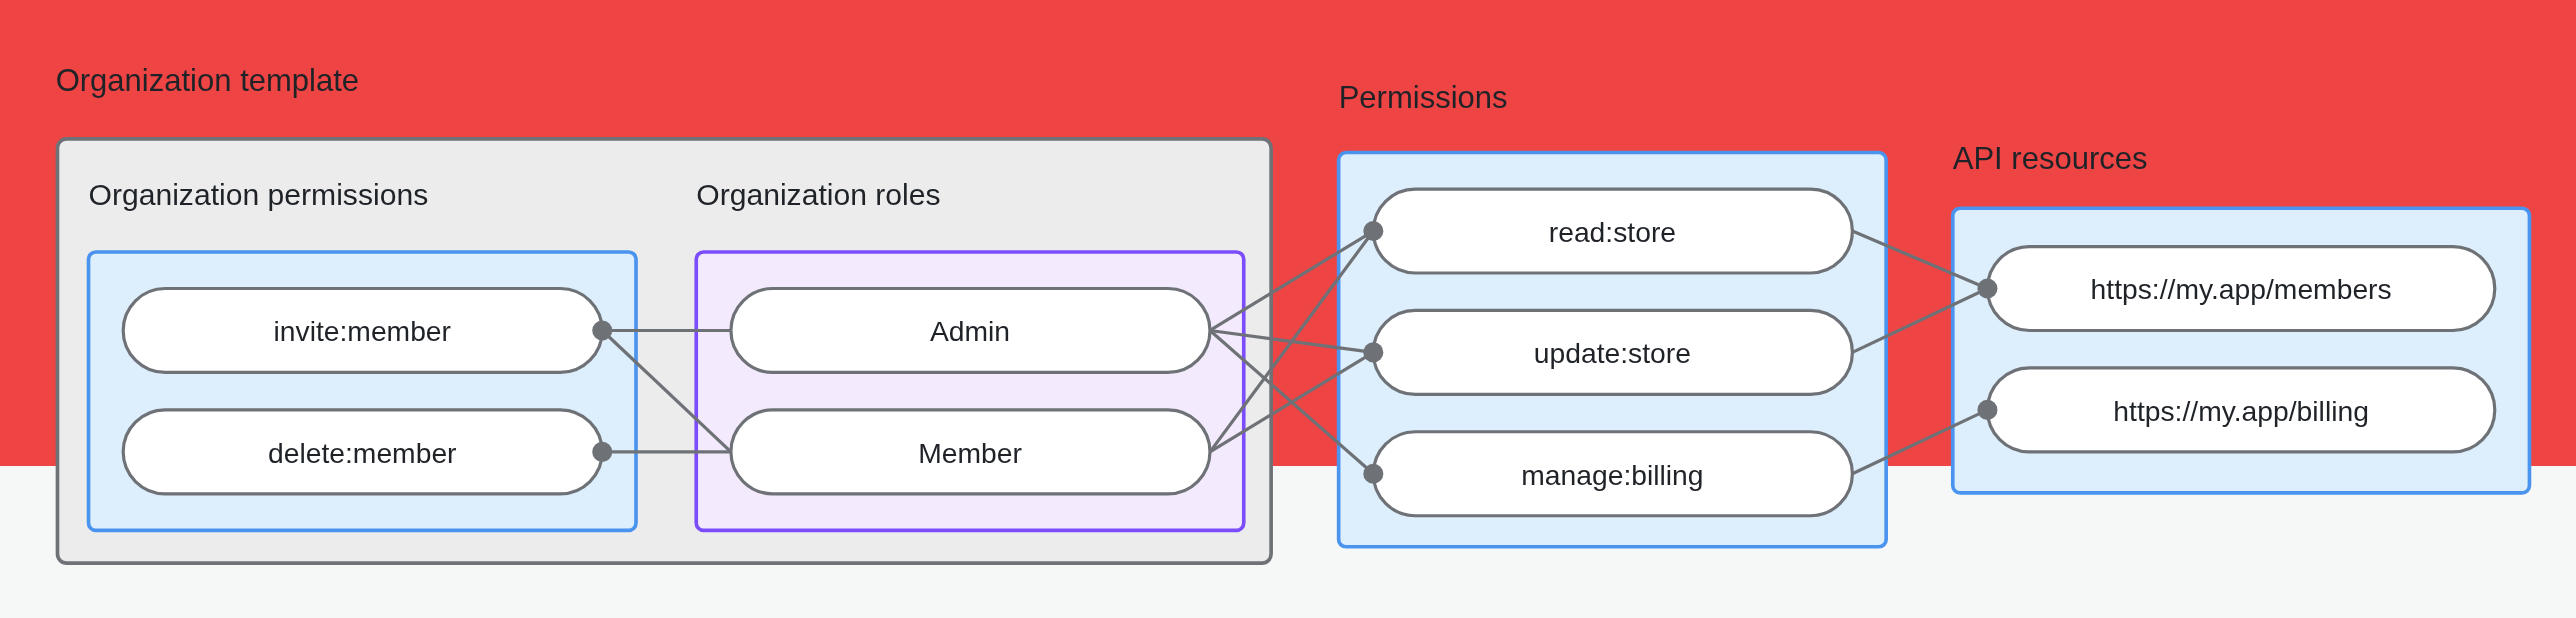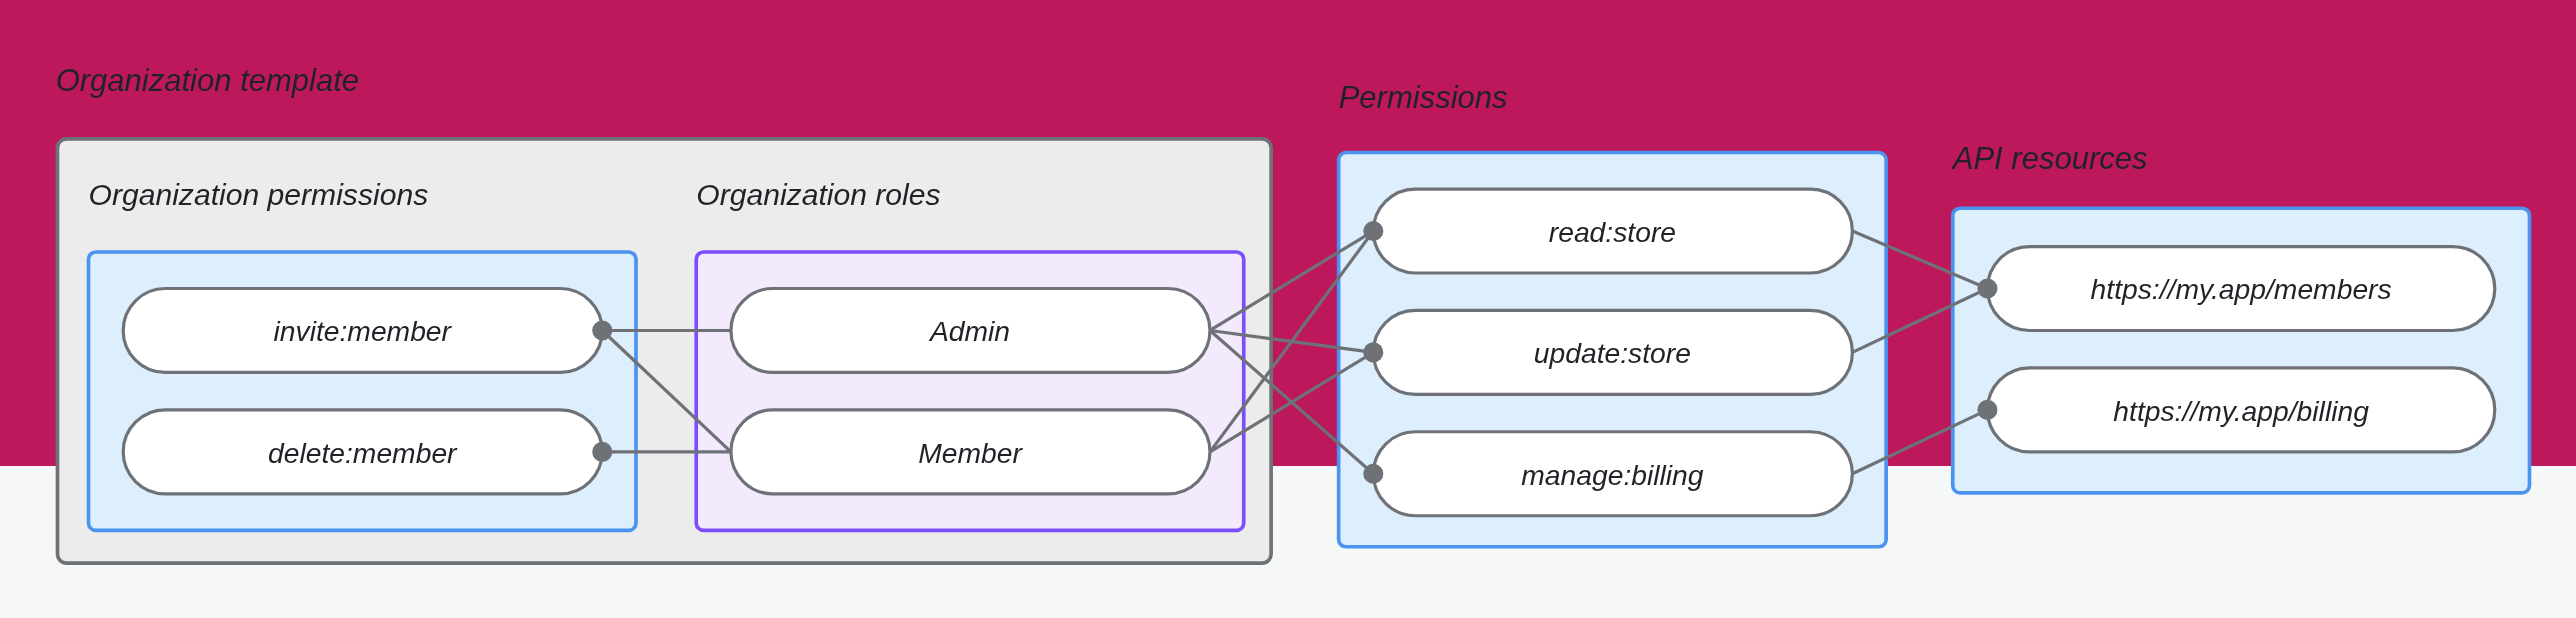"Organization template" #diagram-root { background: #be185d -> #ef4444; font-style: italic -> none }
